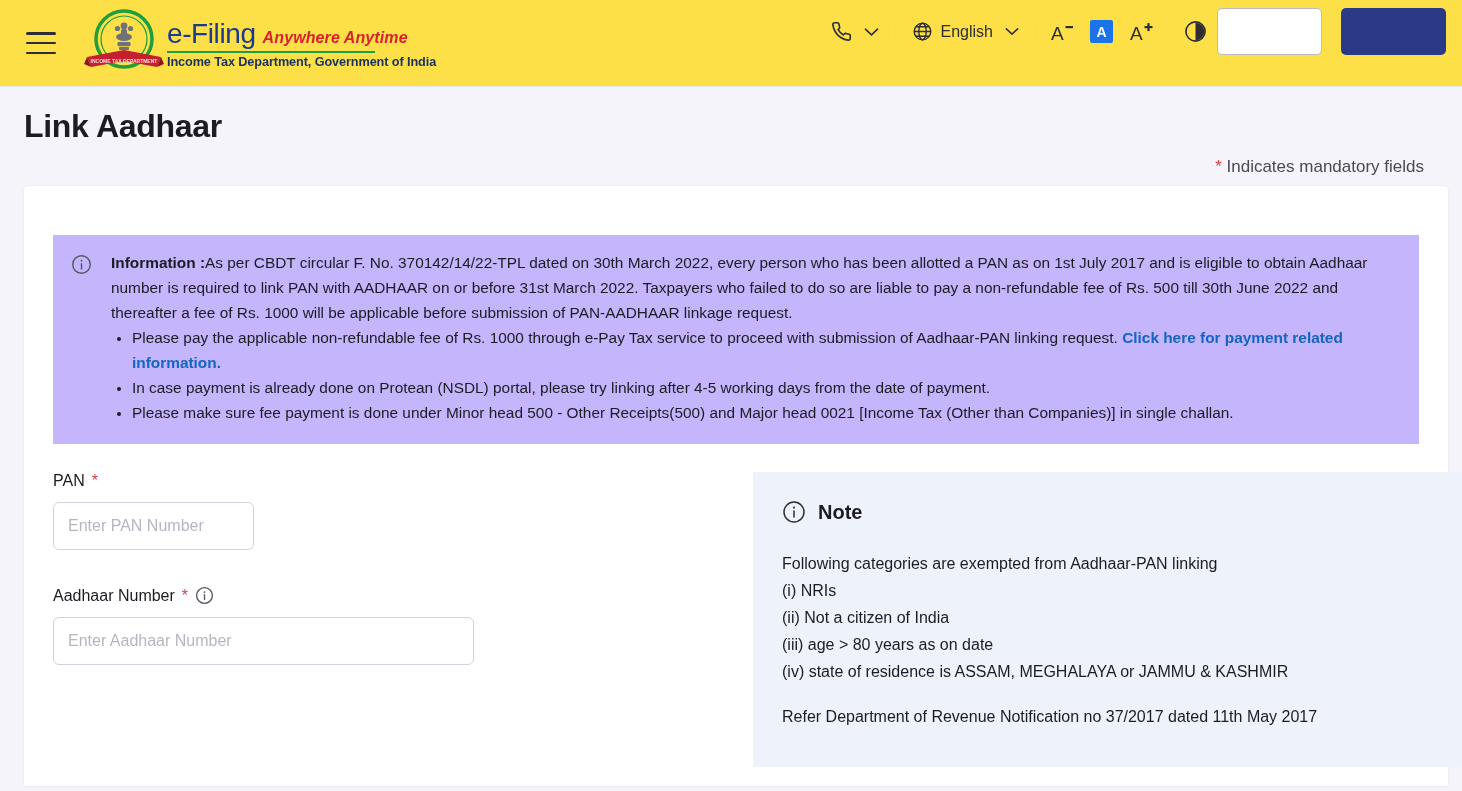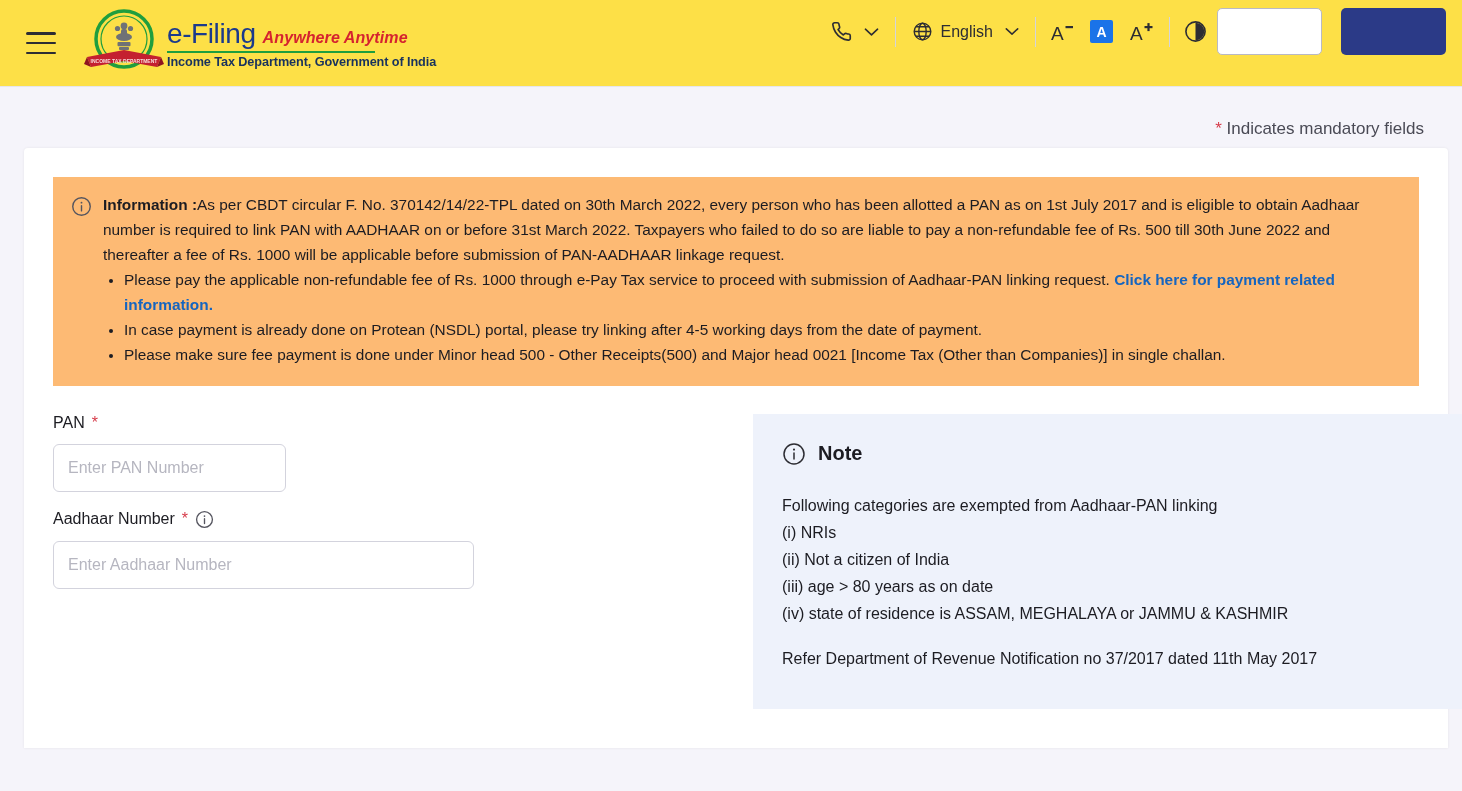"Link Aadhaar" h1.page-title { html: none -> <h1>Link Aadhaar</h1> }
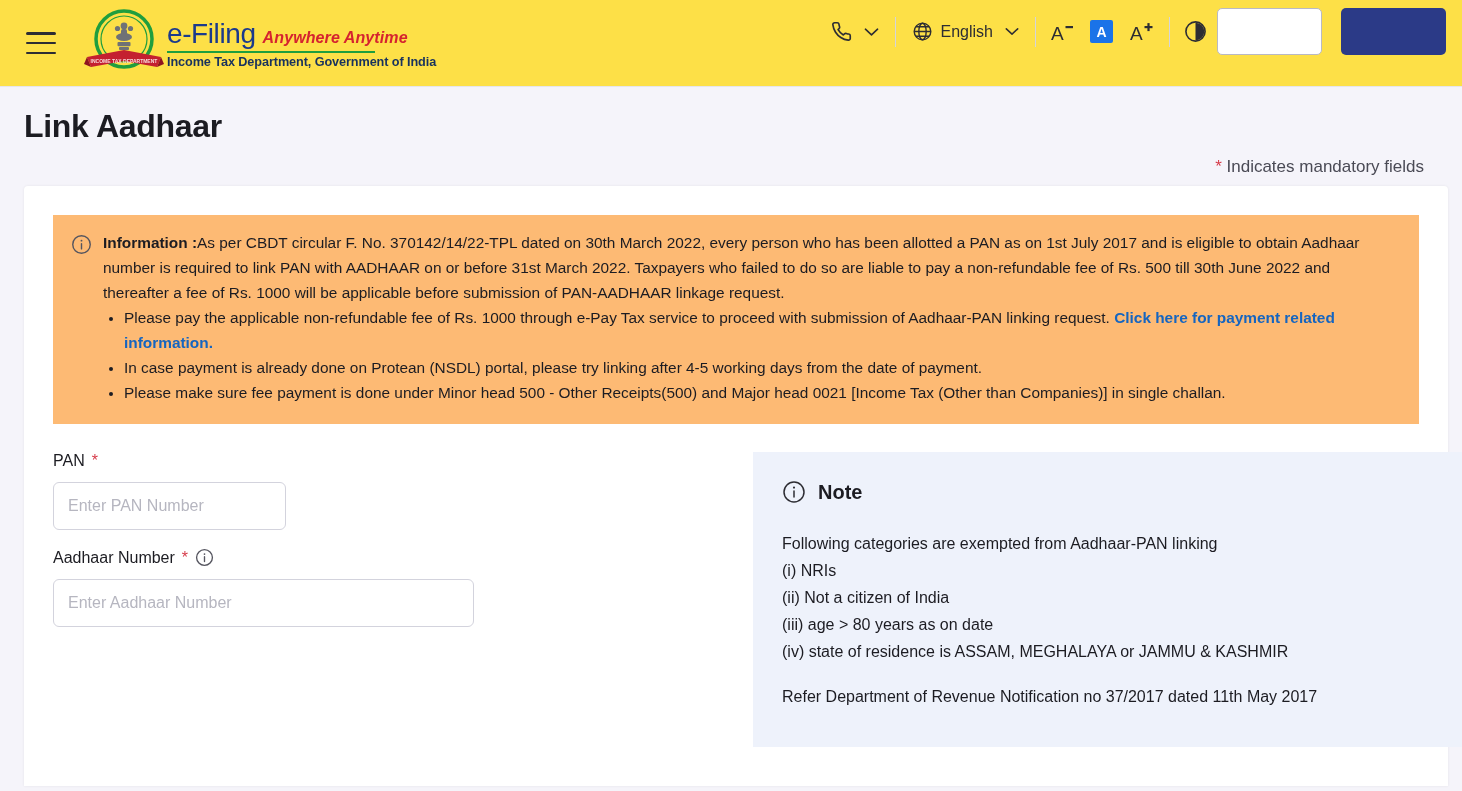"Information :As per CBDT circular" .info-banner { background: #fdba74 -> #c4b5fd; gap: 11px -> 19px; margin-top: none -> 20px }
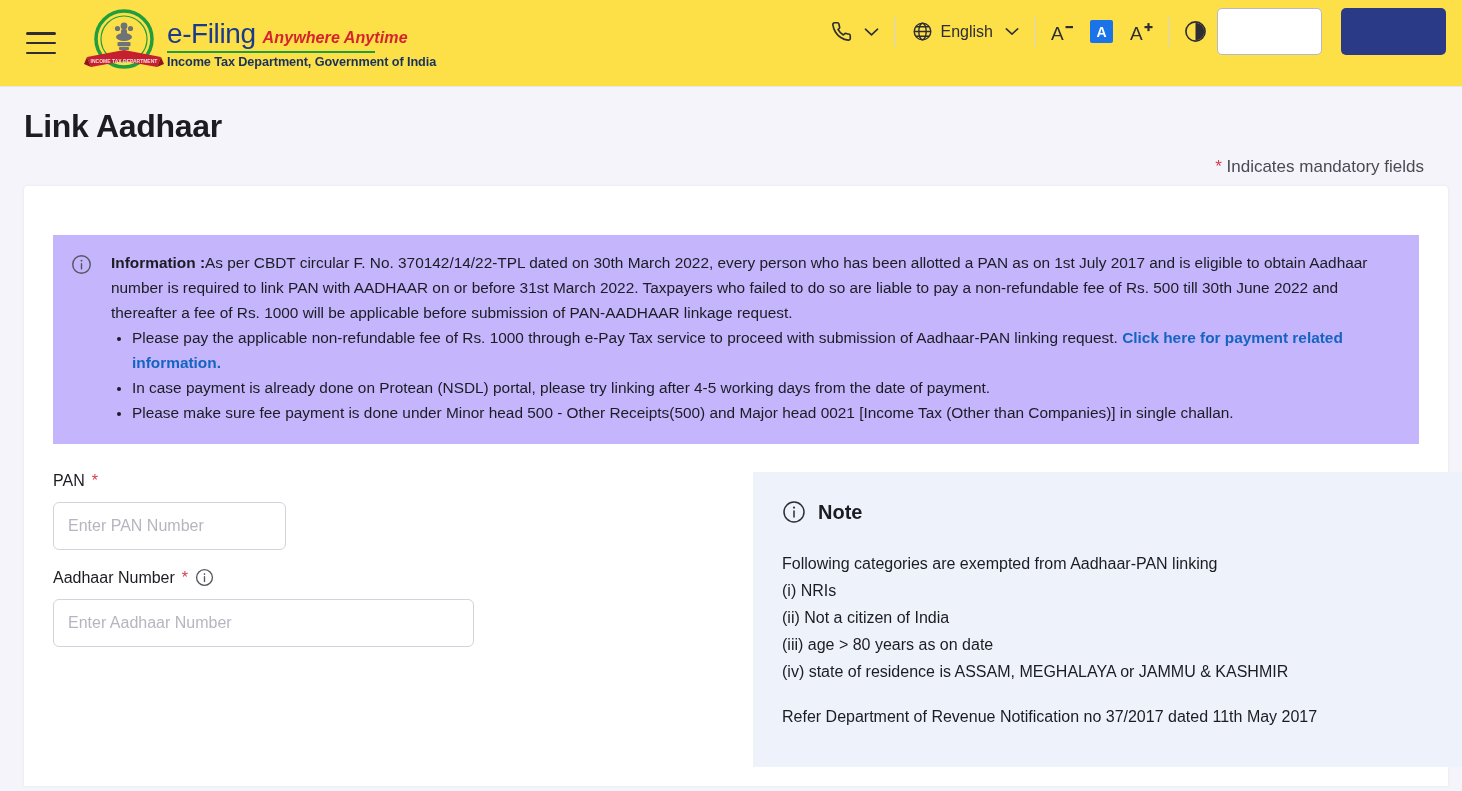"Enter PAN Number" #pan-input { width: 233px -> 201px }
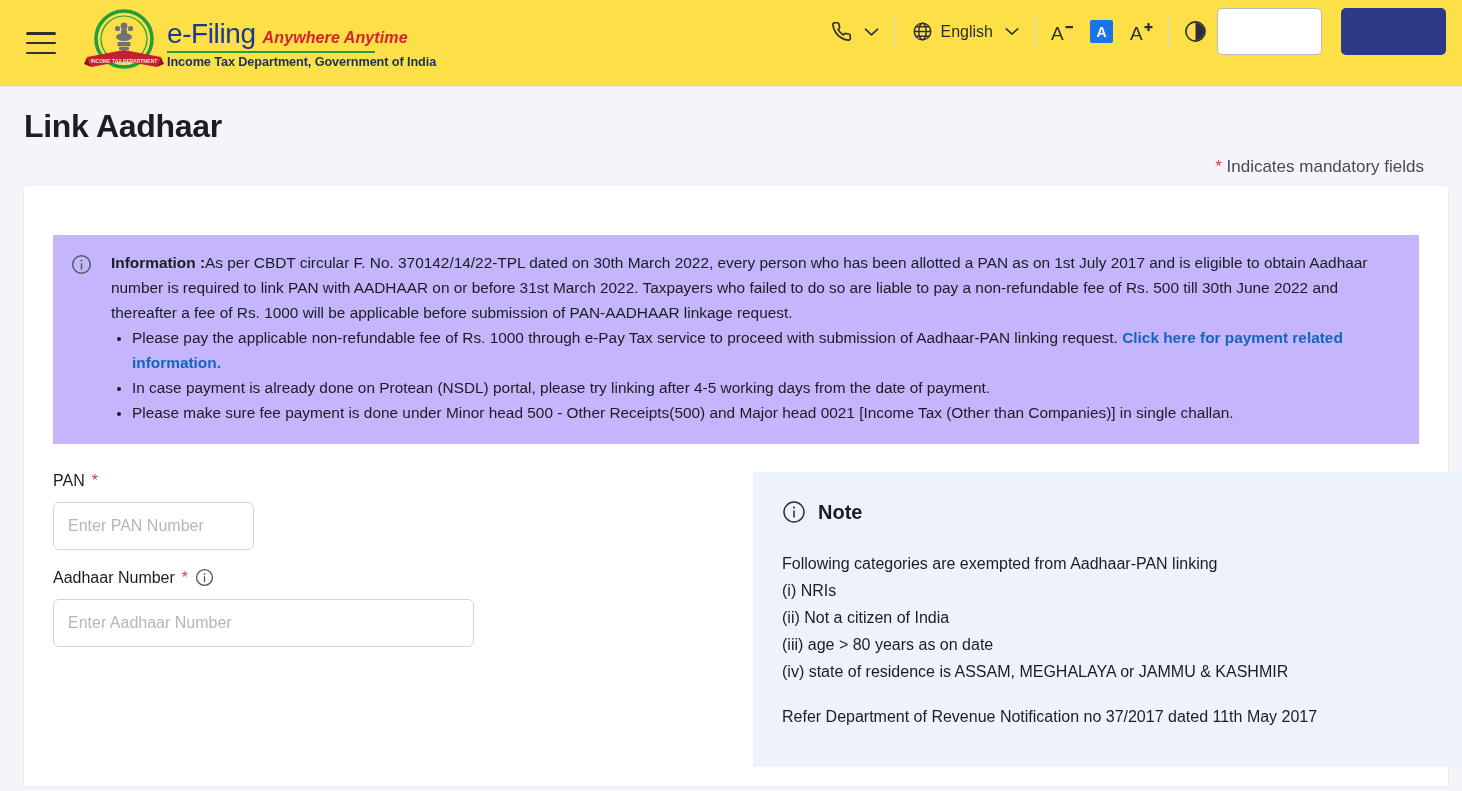"Aadhaar Number" .gap-field { margin-top: 18px -> 36px }
